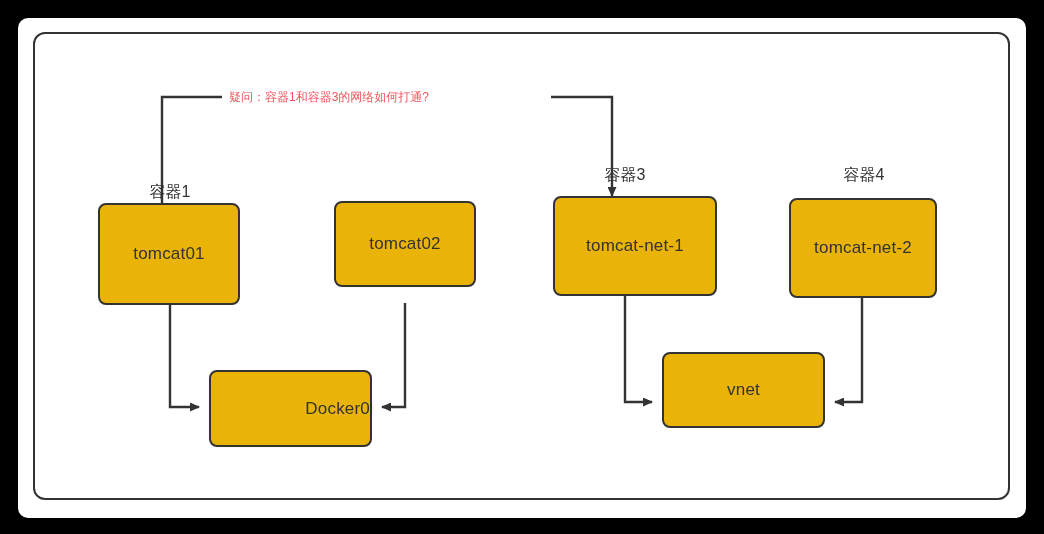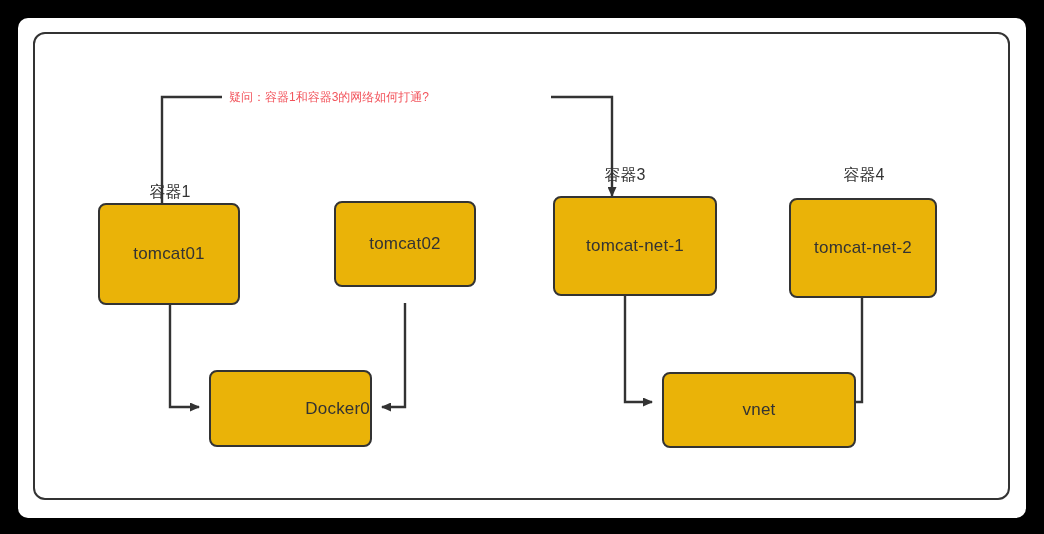"vnet" div.node-box { top: 372px -> 352px; width: 194px -> 163px }
